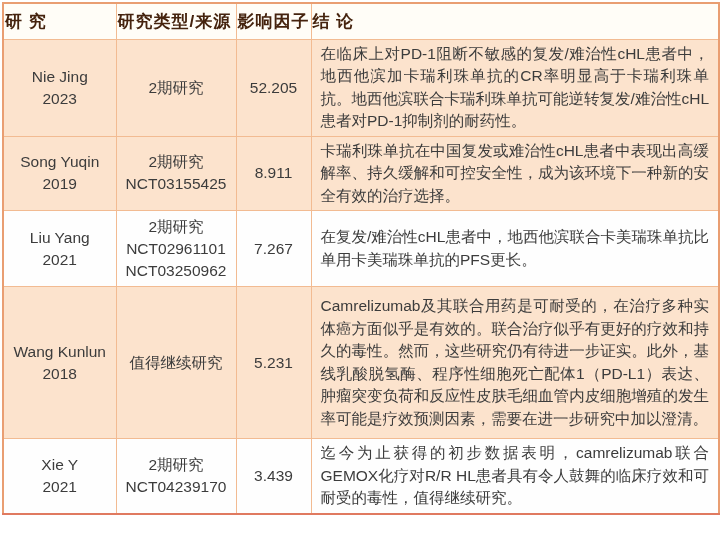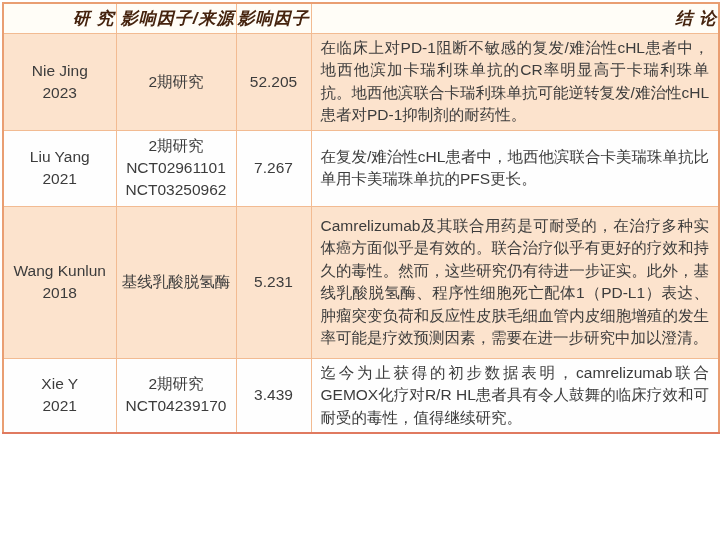"研 究" th { font-style: italic -> none; height: 30px -> 36px; text-align: right -> left }
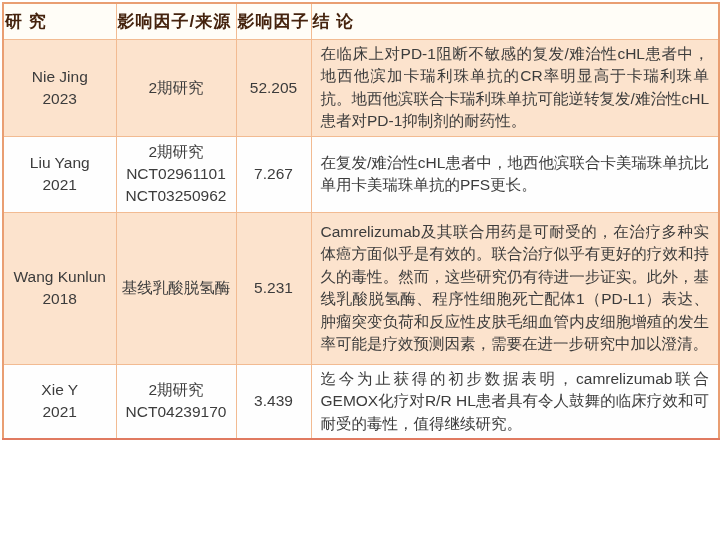"影响因子/来源" th { text: 影响因子/ -> 研究类型/ }
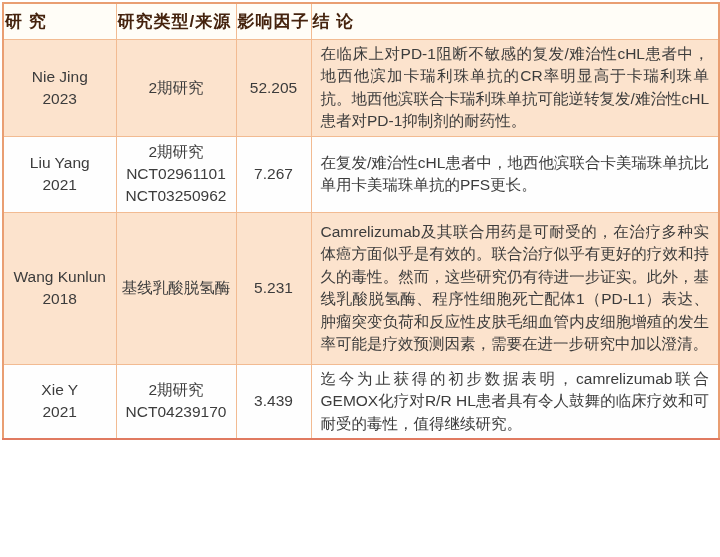"Song Yuqin" tr.peach { html: none -> <tr> <td>Song Yuqin 2019</td> <td>2期研究 NCT03155425</td> <td>8.911</td> <td>卡瑞利珠单抗在中国复发或难治性cHL患者中表现出高缓解率、持久缓解和可控安全性，成为该环境下一种新的安全有效的治疗选择。</td> </tr> }
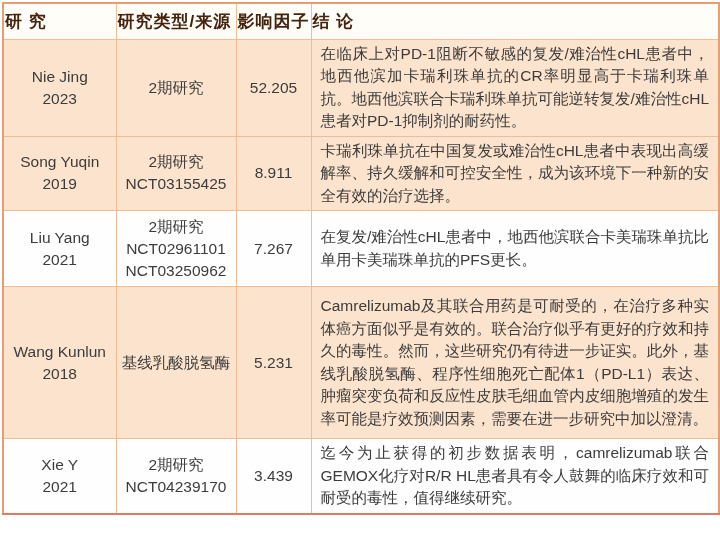"基线乳酸脱氢酶" td.c-type { text: 基线乳酸脱氢酶 -> 值得继续研究 }
